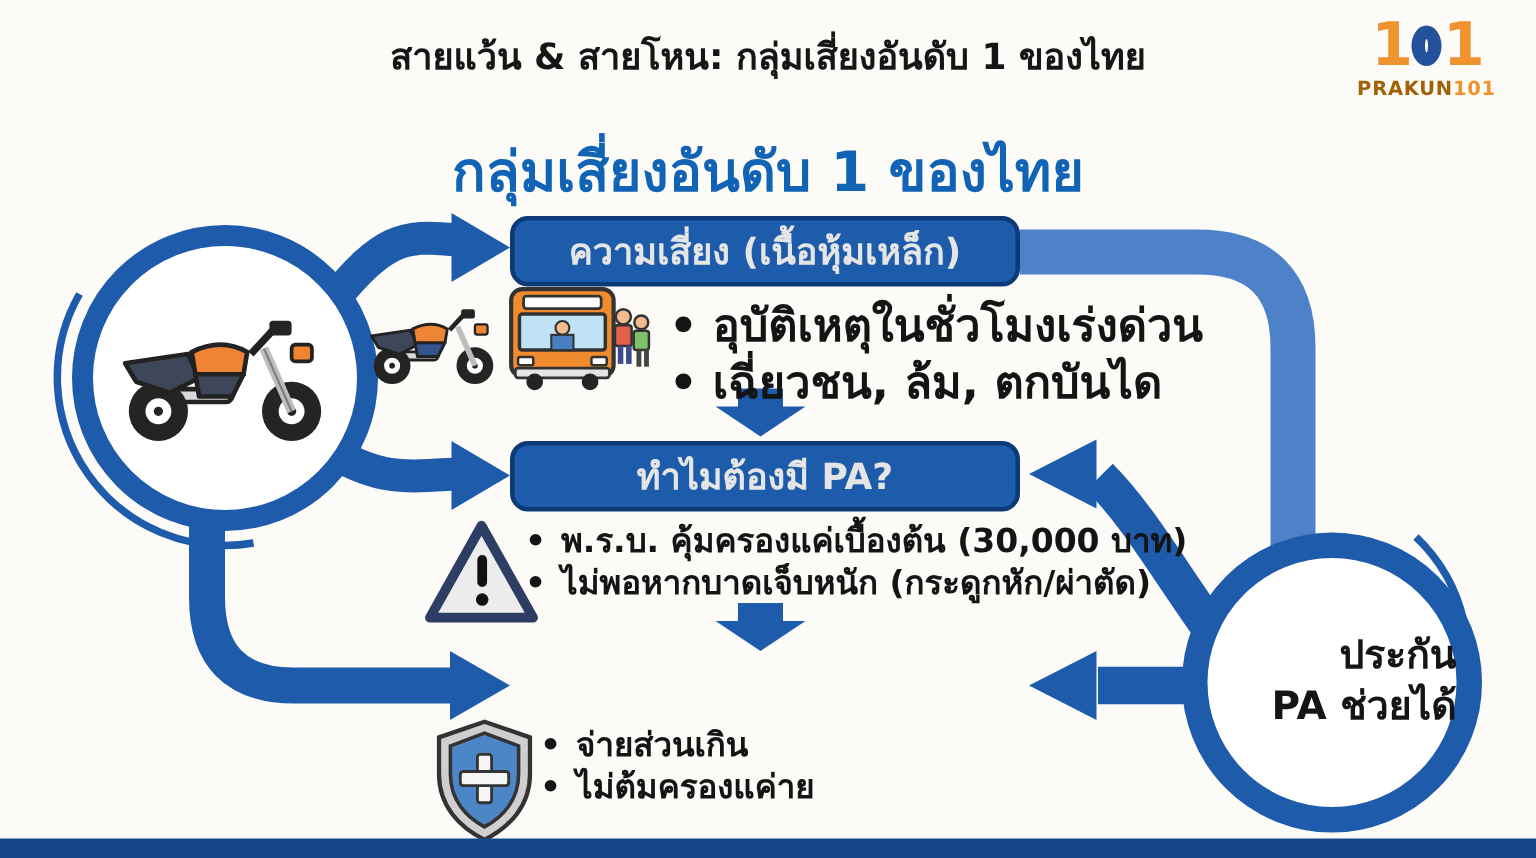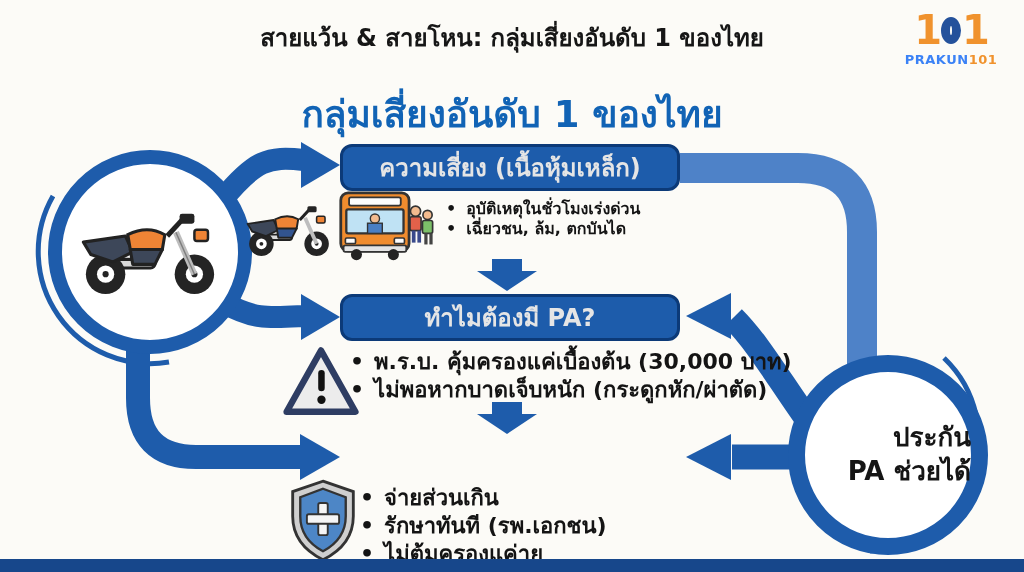"PRAKUN" .logo-name .p1 { color: #3b82f6 -> #a16207 }
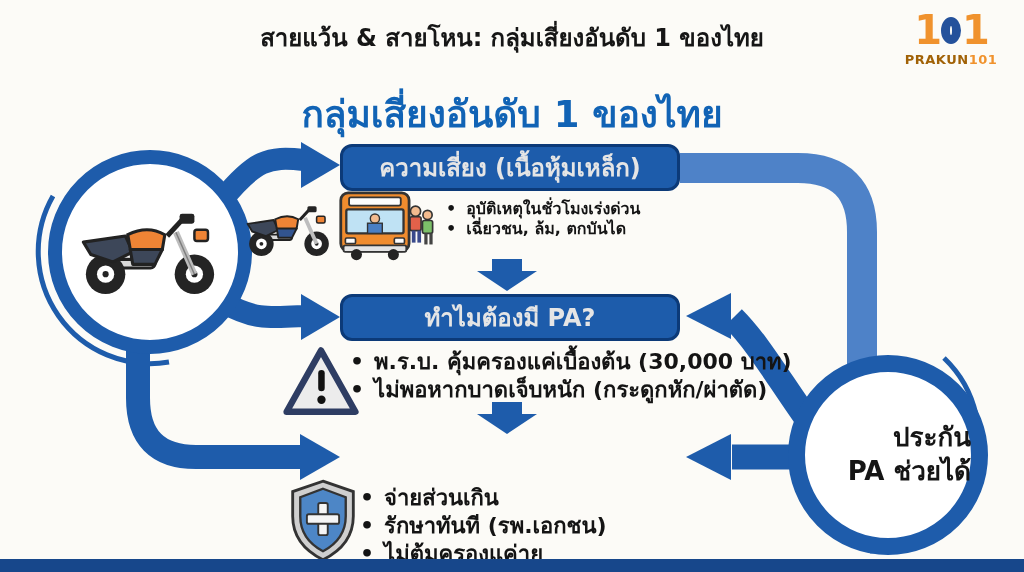"อุบัติเหตุในชั่วโมงเร่งด่วน" .b1 { font-size: 16px -> 30px }
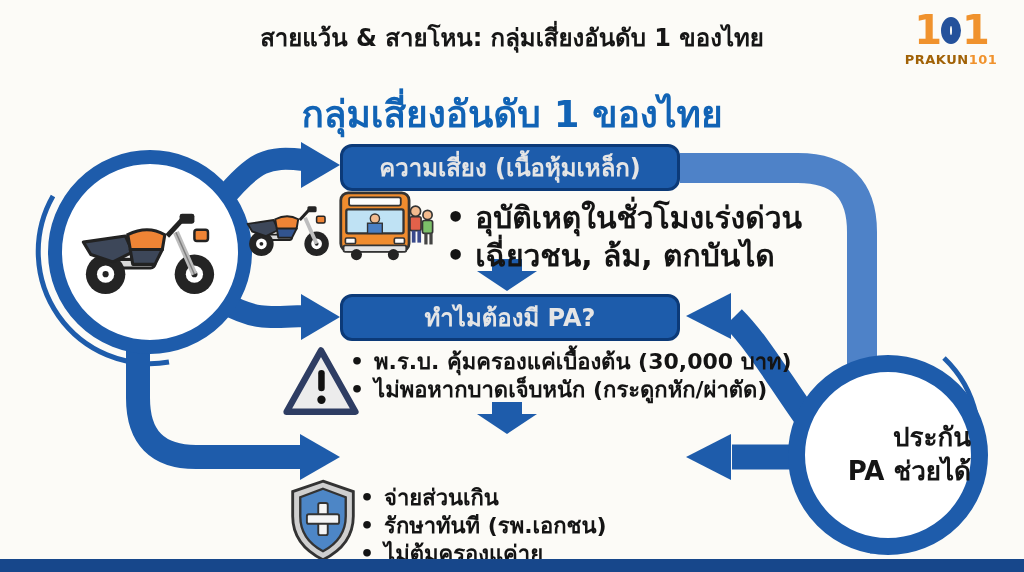"รักษาทันที (รพ.เอกชน)" li { html: <li>รักษาทันที (รพ.เอกชน)</li> -> none }
